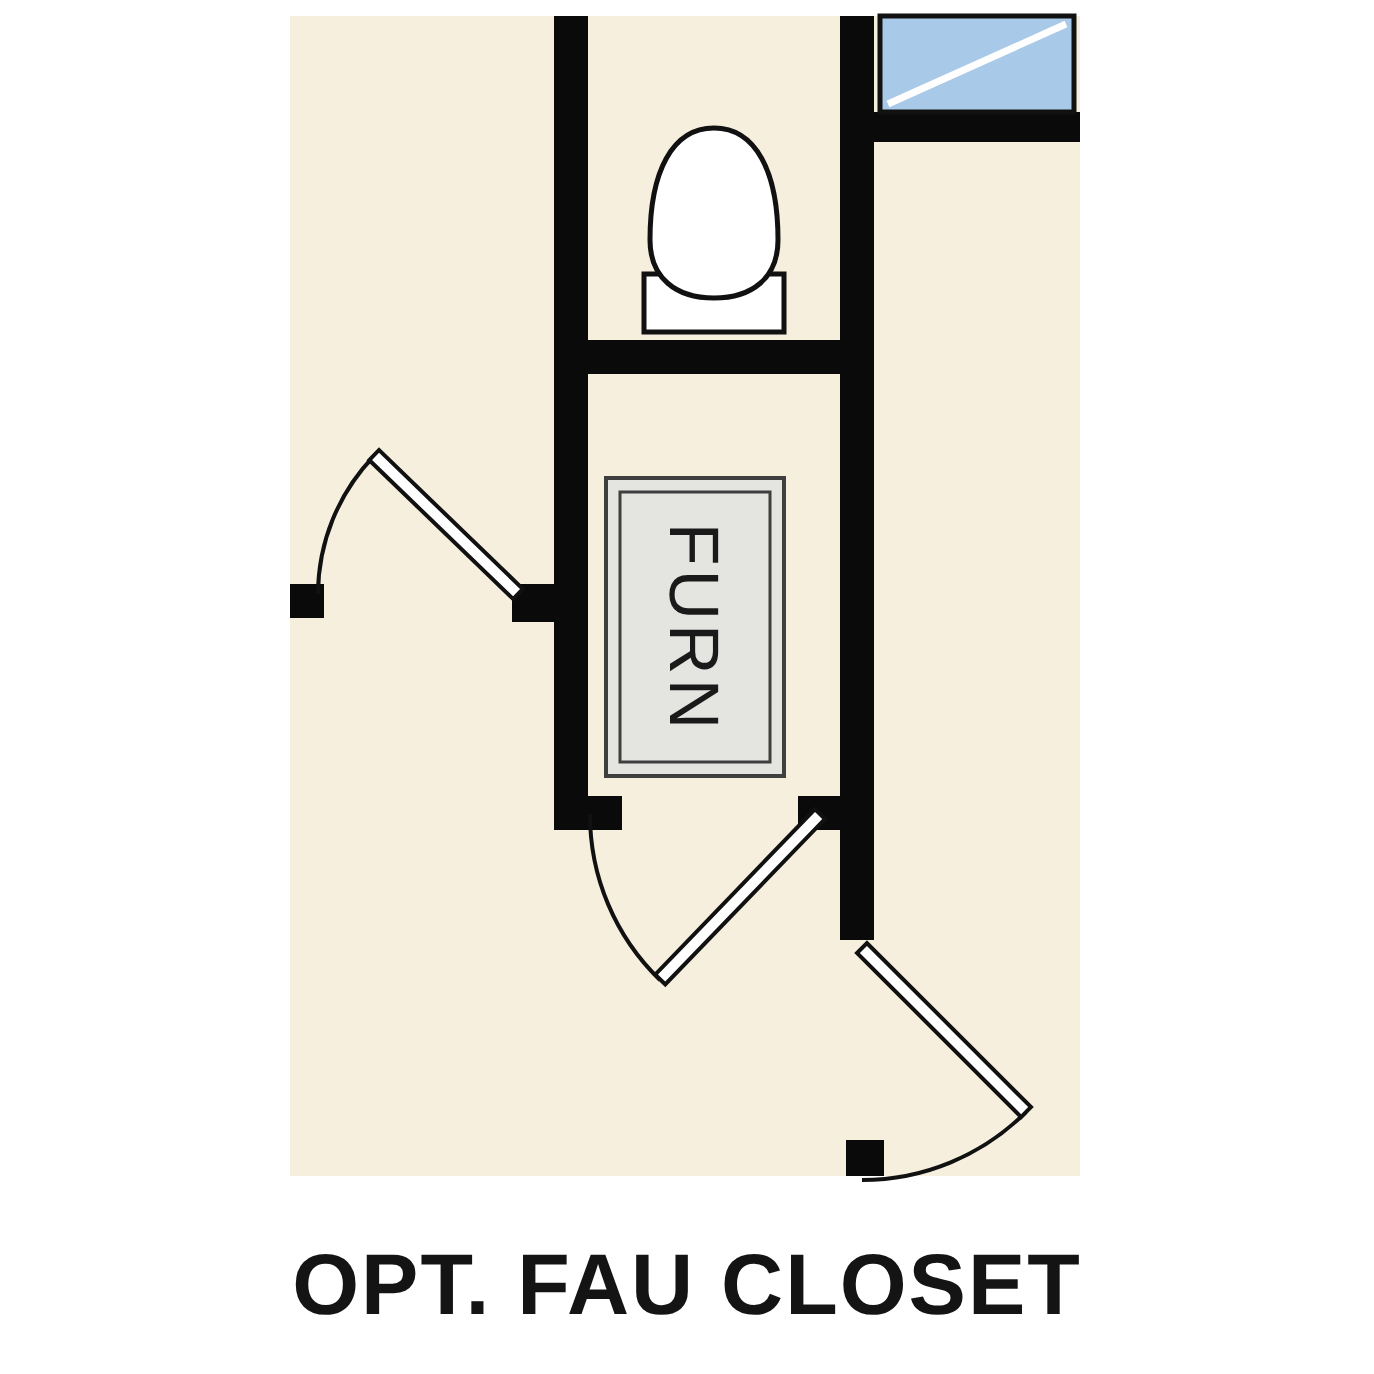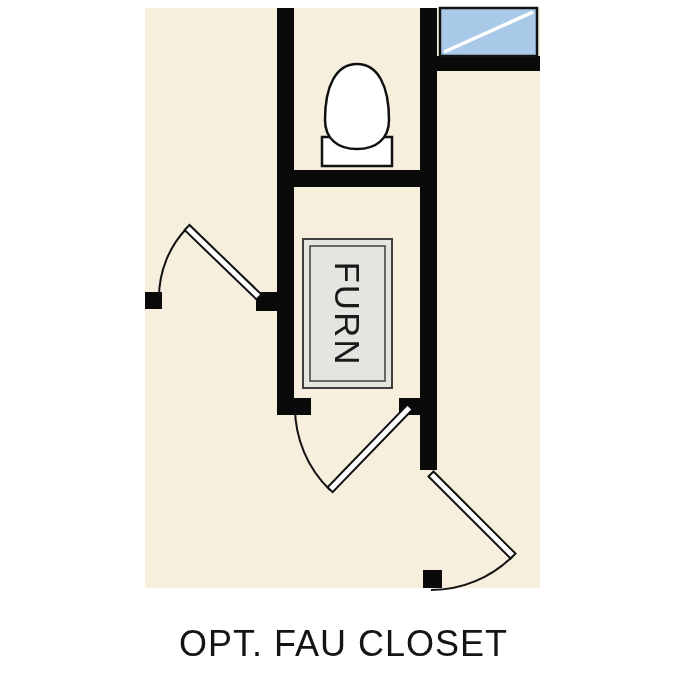"OPT. FAU CLOSET" .caption { font-size: 36px -> 43px; font-weight: 400 -> 700 }
